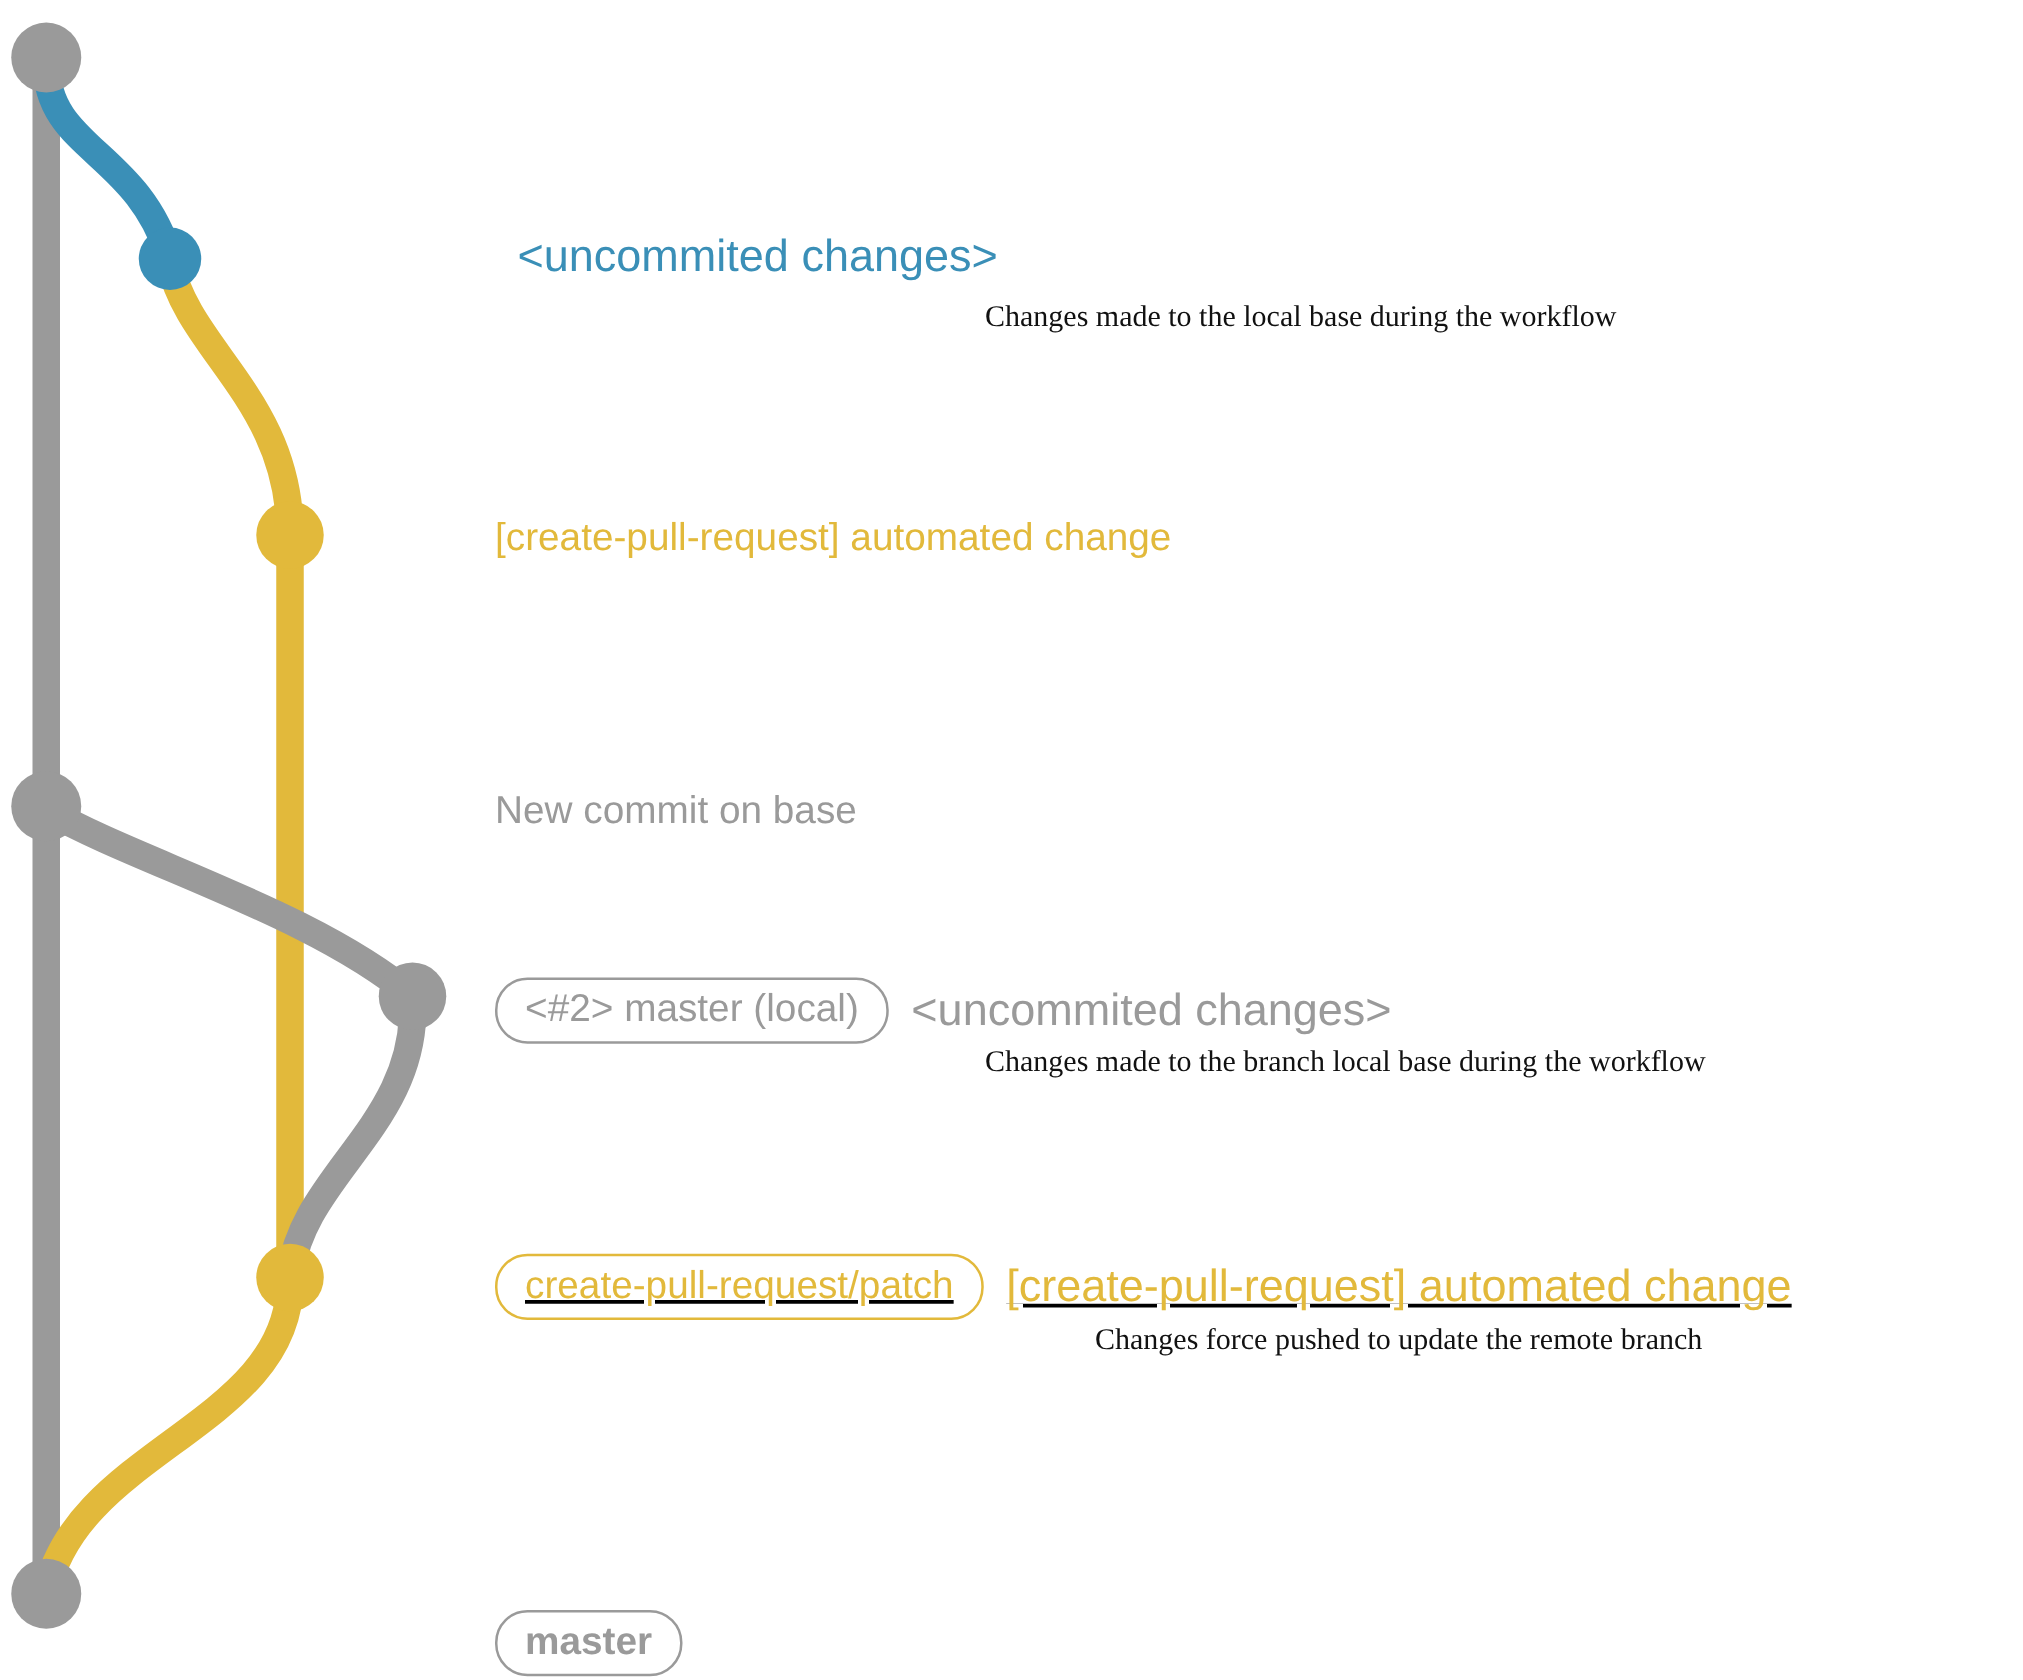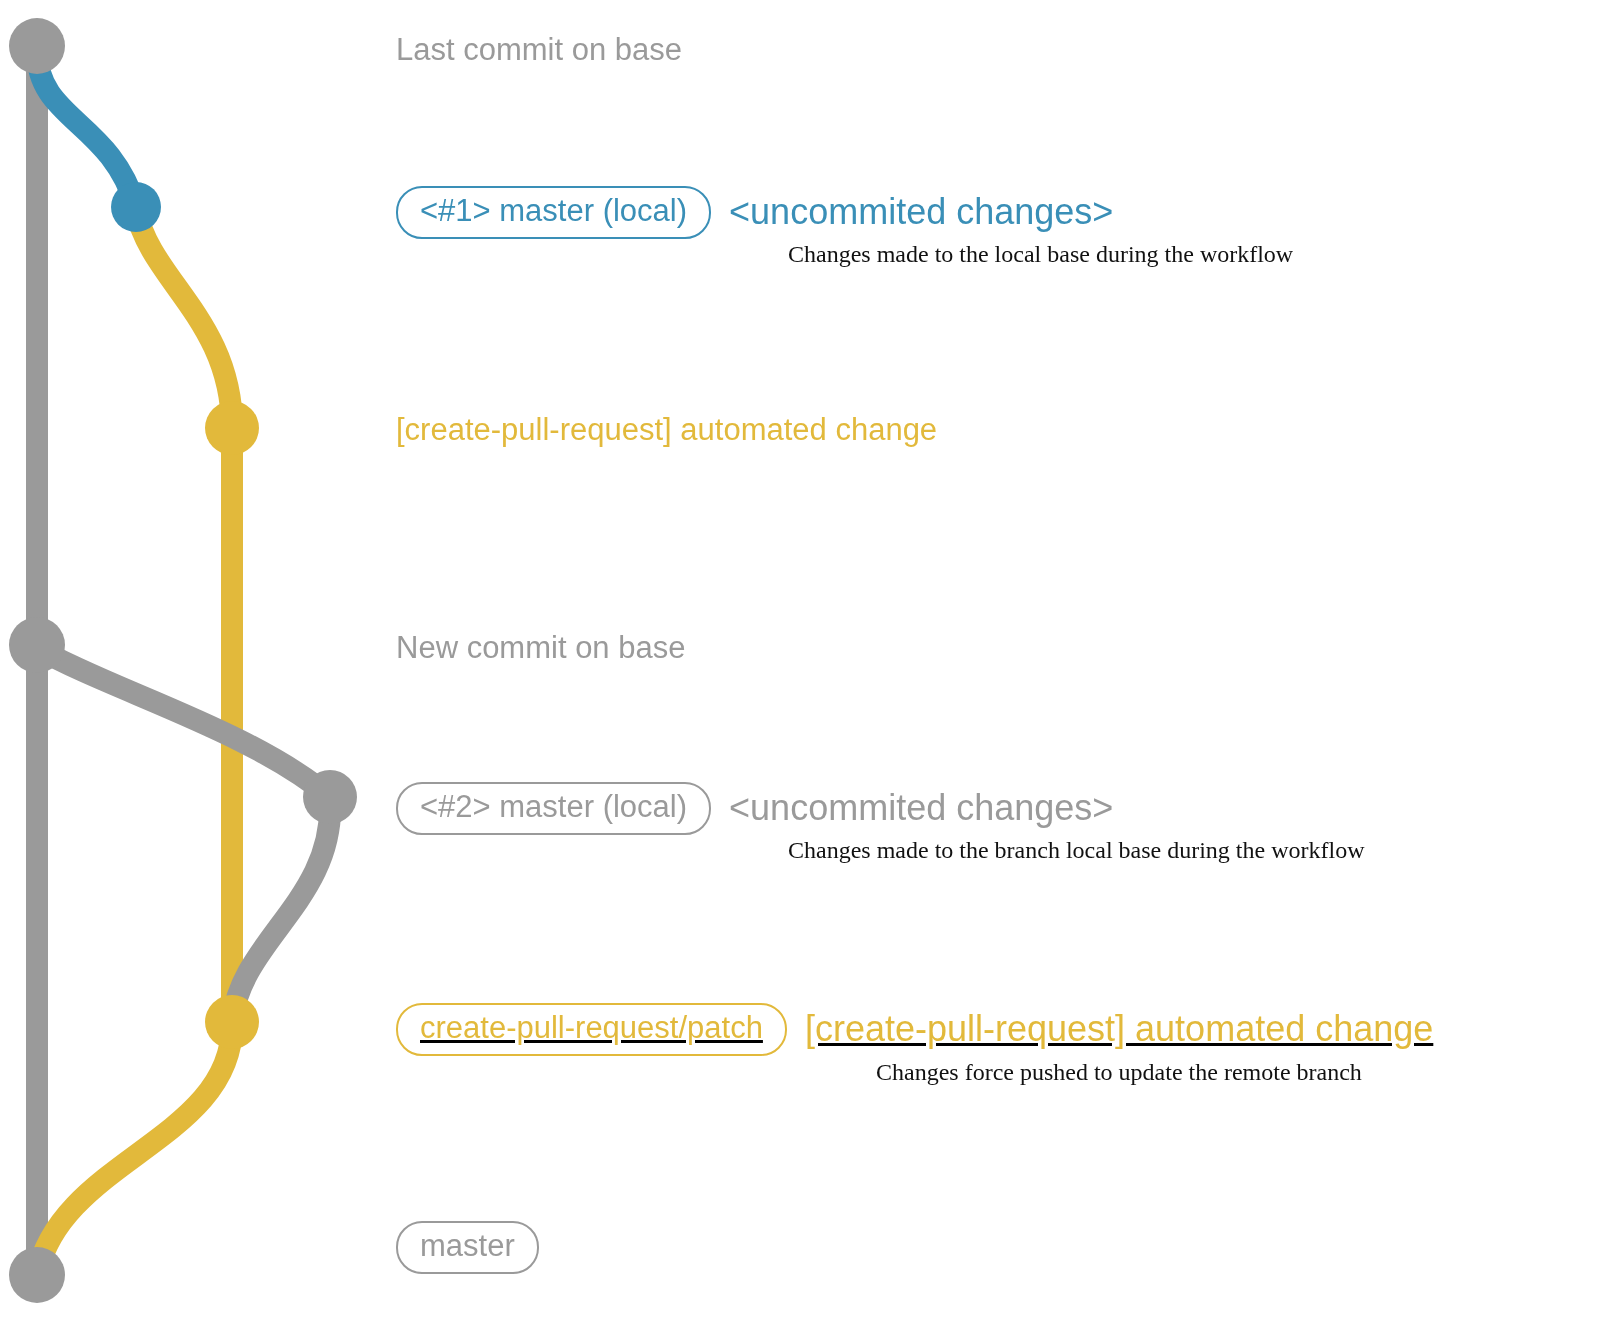"Last commit on base" div.headline { html: <div>Last commit on base</div> -> none }
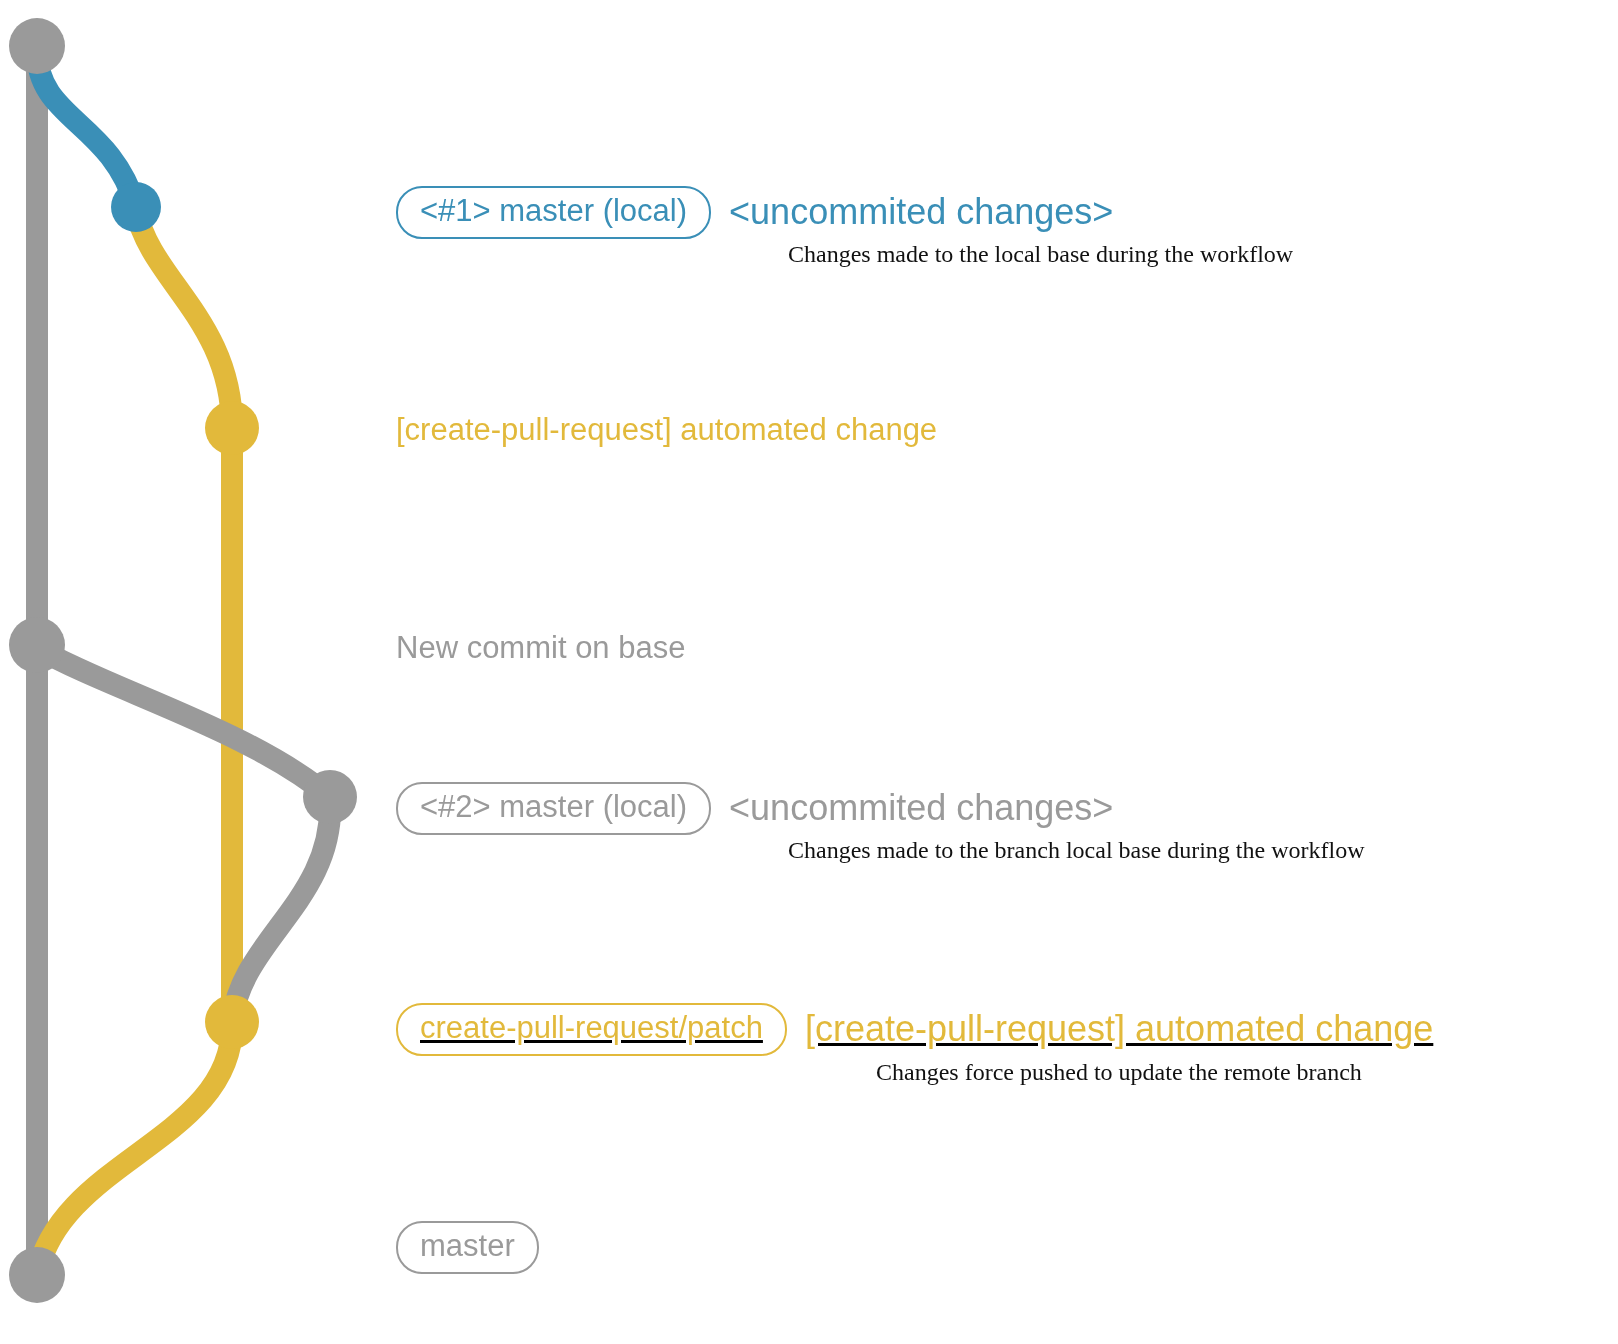"<#1> master (local)" span.badge { html: <span>&lt;#1&gt; master (local)</span> -> none }
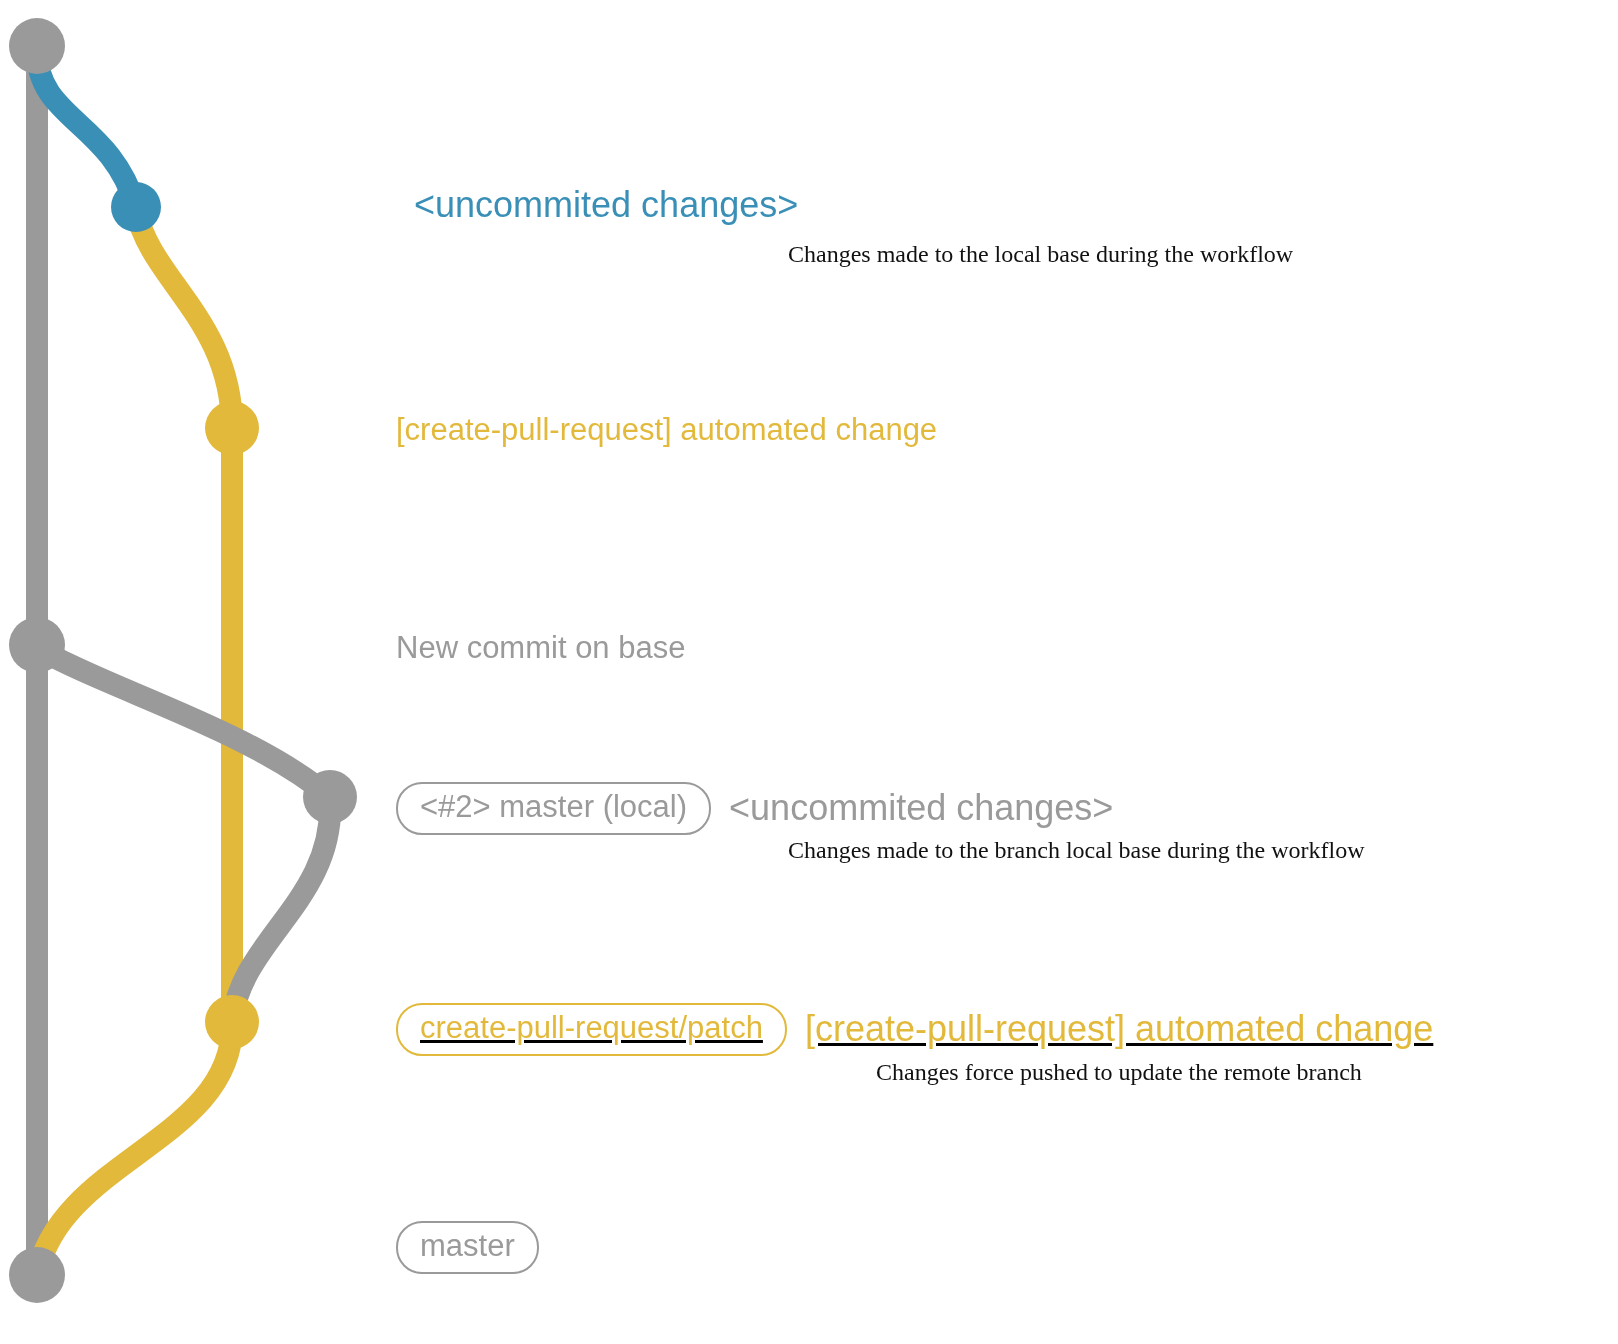"master" div.row { font-weight: none -> bold; top: 1221px -> 1288px }
